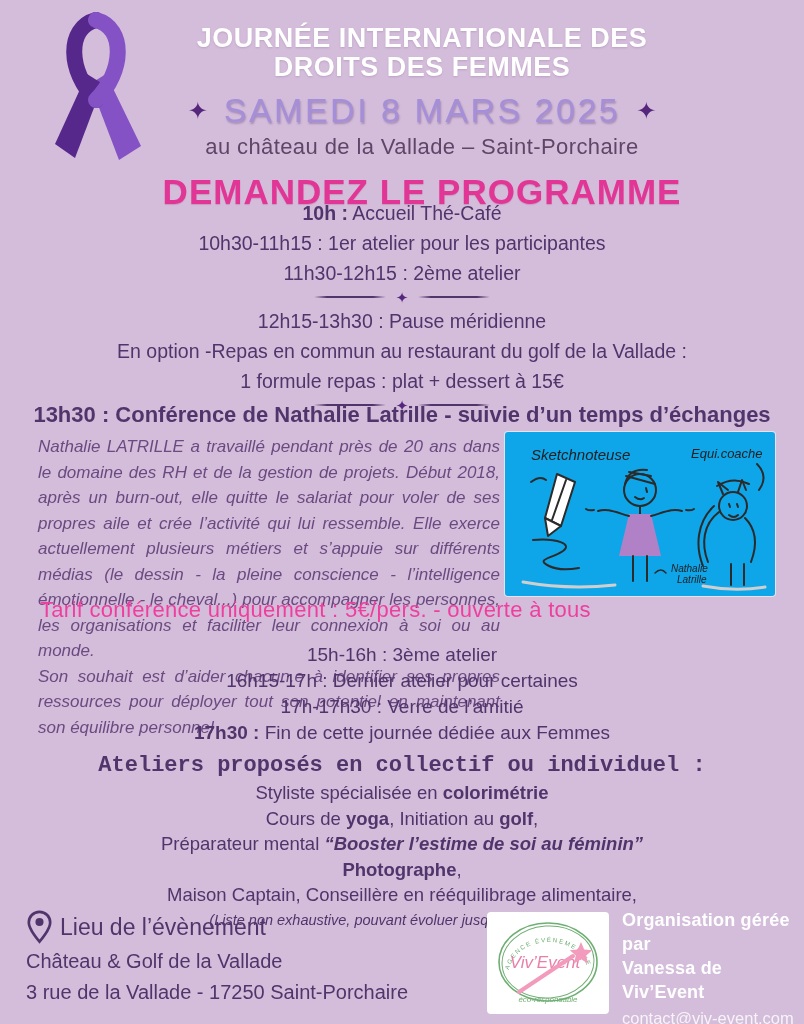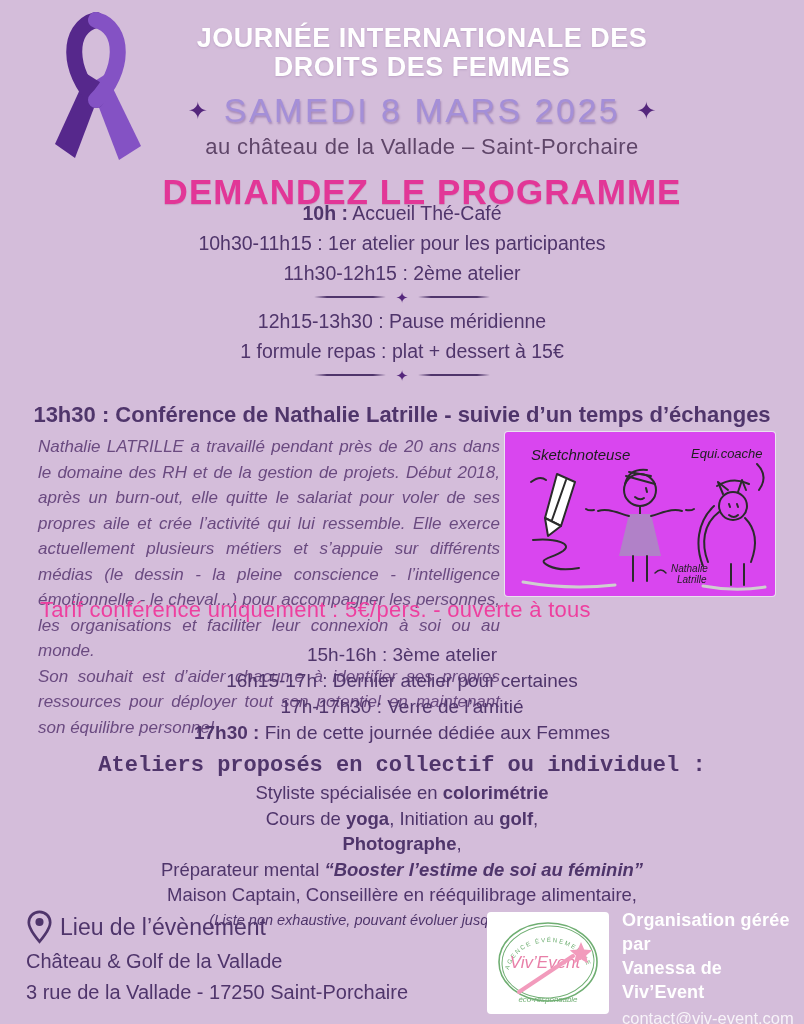"En option -Repas en commun" div.sched-line { html: none -> <div>En option -Repas en commun au restaurant du golf de la Vallade :</div> }
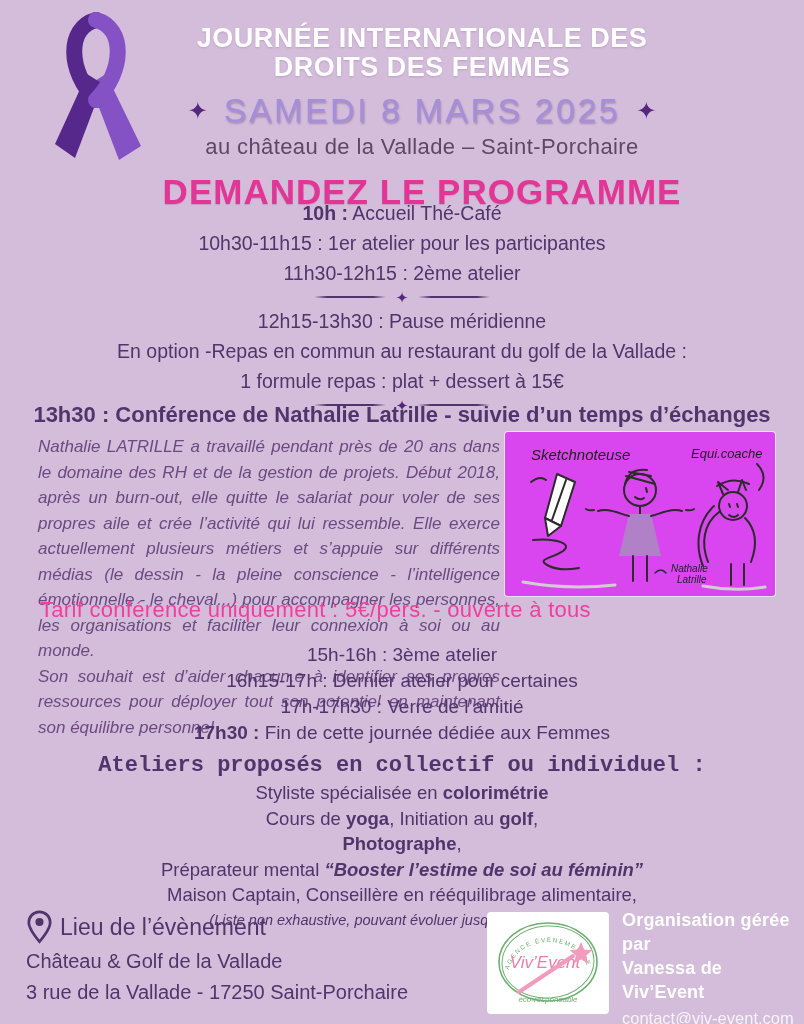"Sketchnoteuse" #sketch-card { background: #d946ef -> #0ea5e9 }
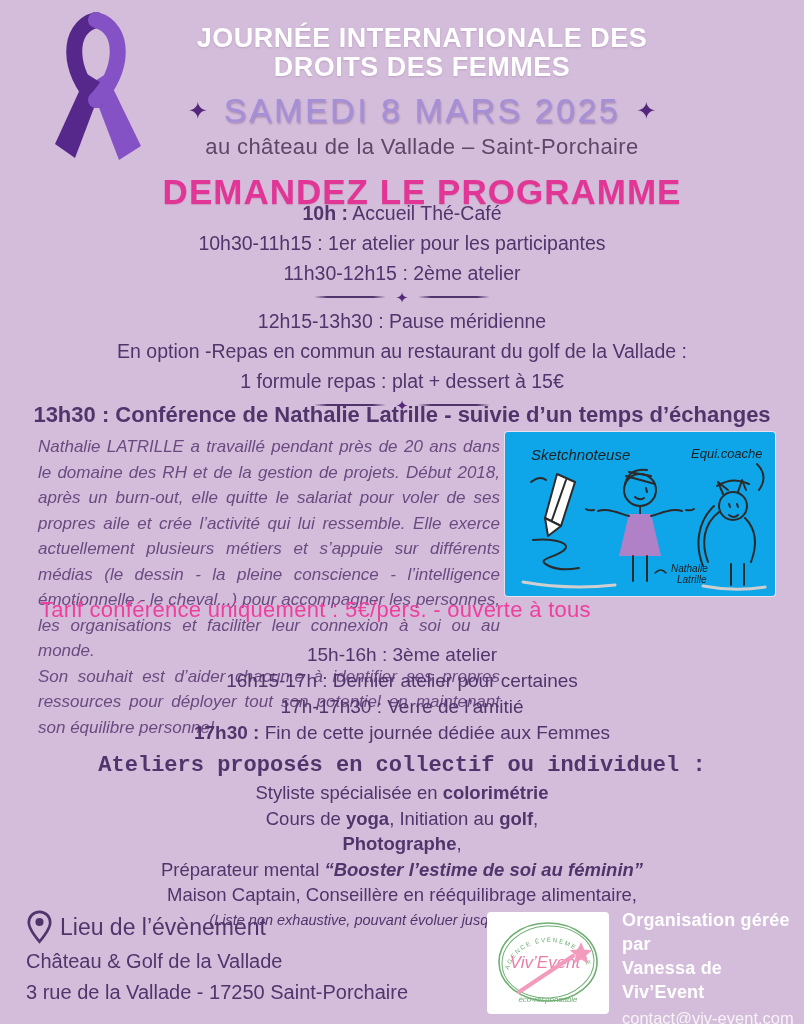"Photographe," div.atelier-line { order: before "Préparateur mental “Booster l’estime de" -> after "Préparateur mental “Booster l’estime de" }
